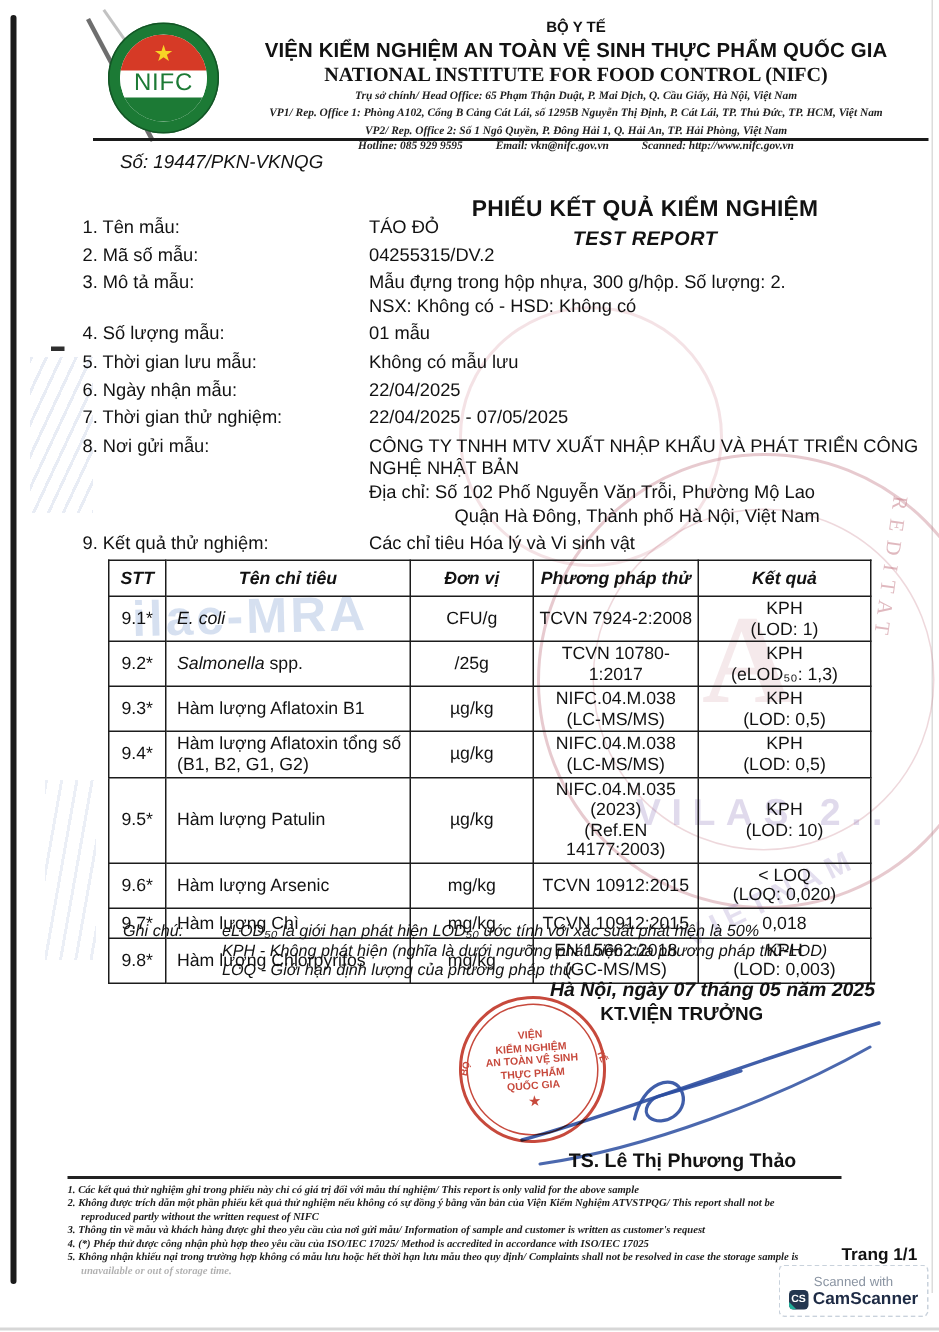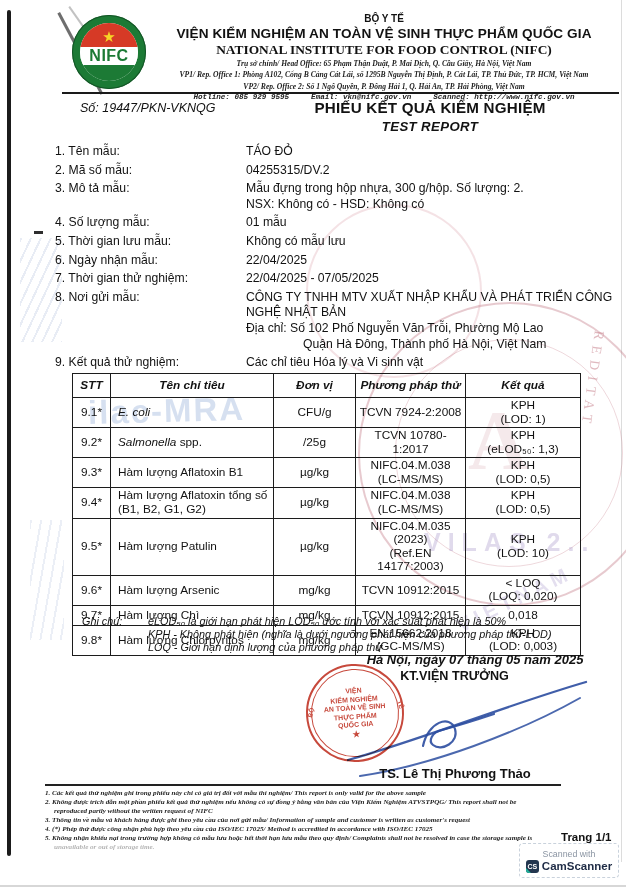"NIFC" .logo-band span { font-weight: bold -> normal }
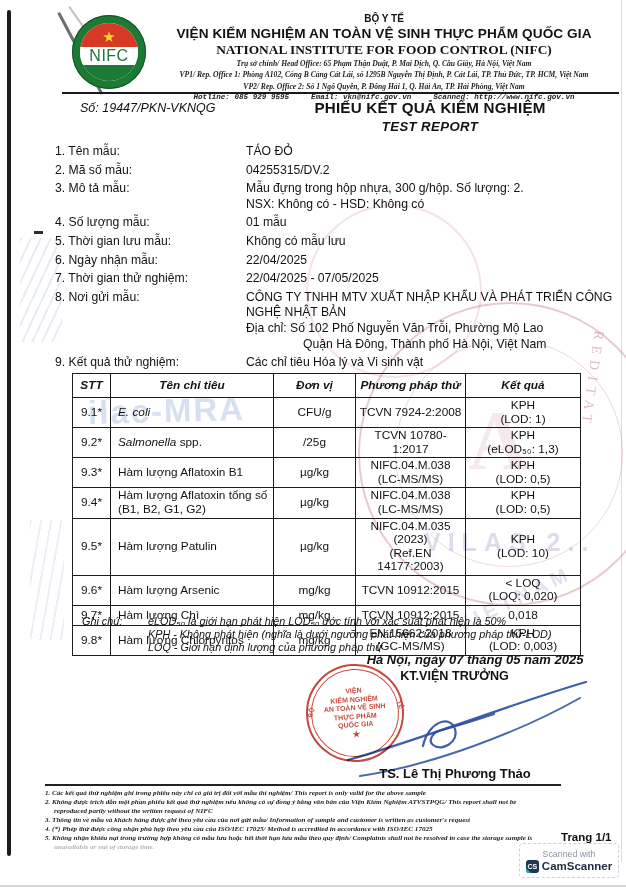"Hotline: 085 929 9595" .h-contact span { font-family: Liberation Mono, monospace -> none }
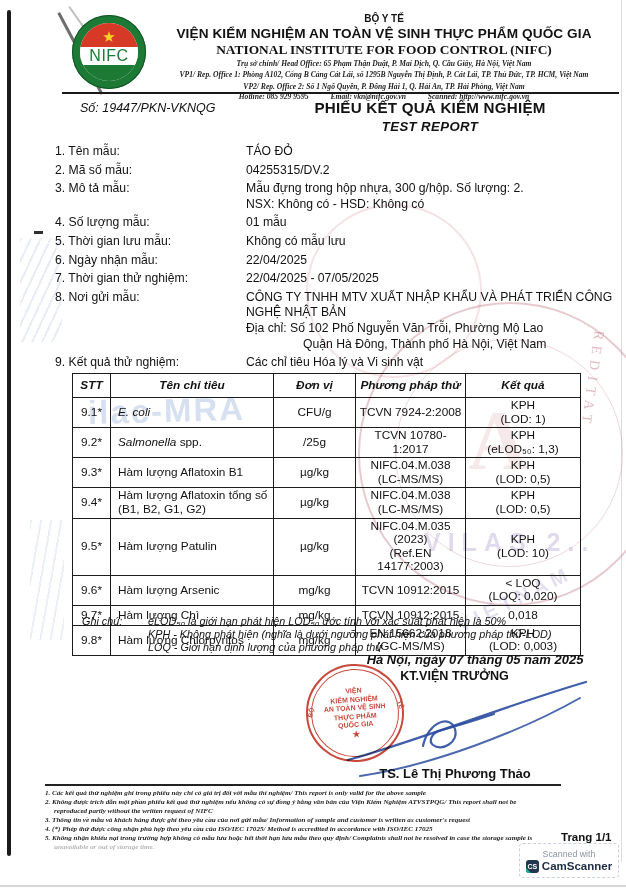"PHIẾU KẾT QUẢ KIỂM NGHIỆM" .doc-title-vi { margin-top: none -> 32px }
